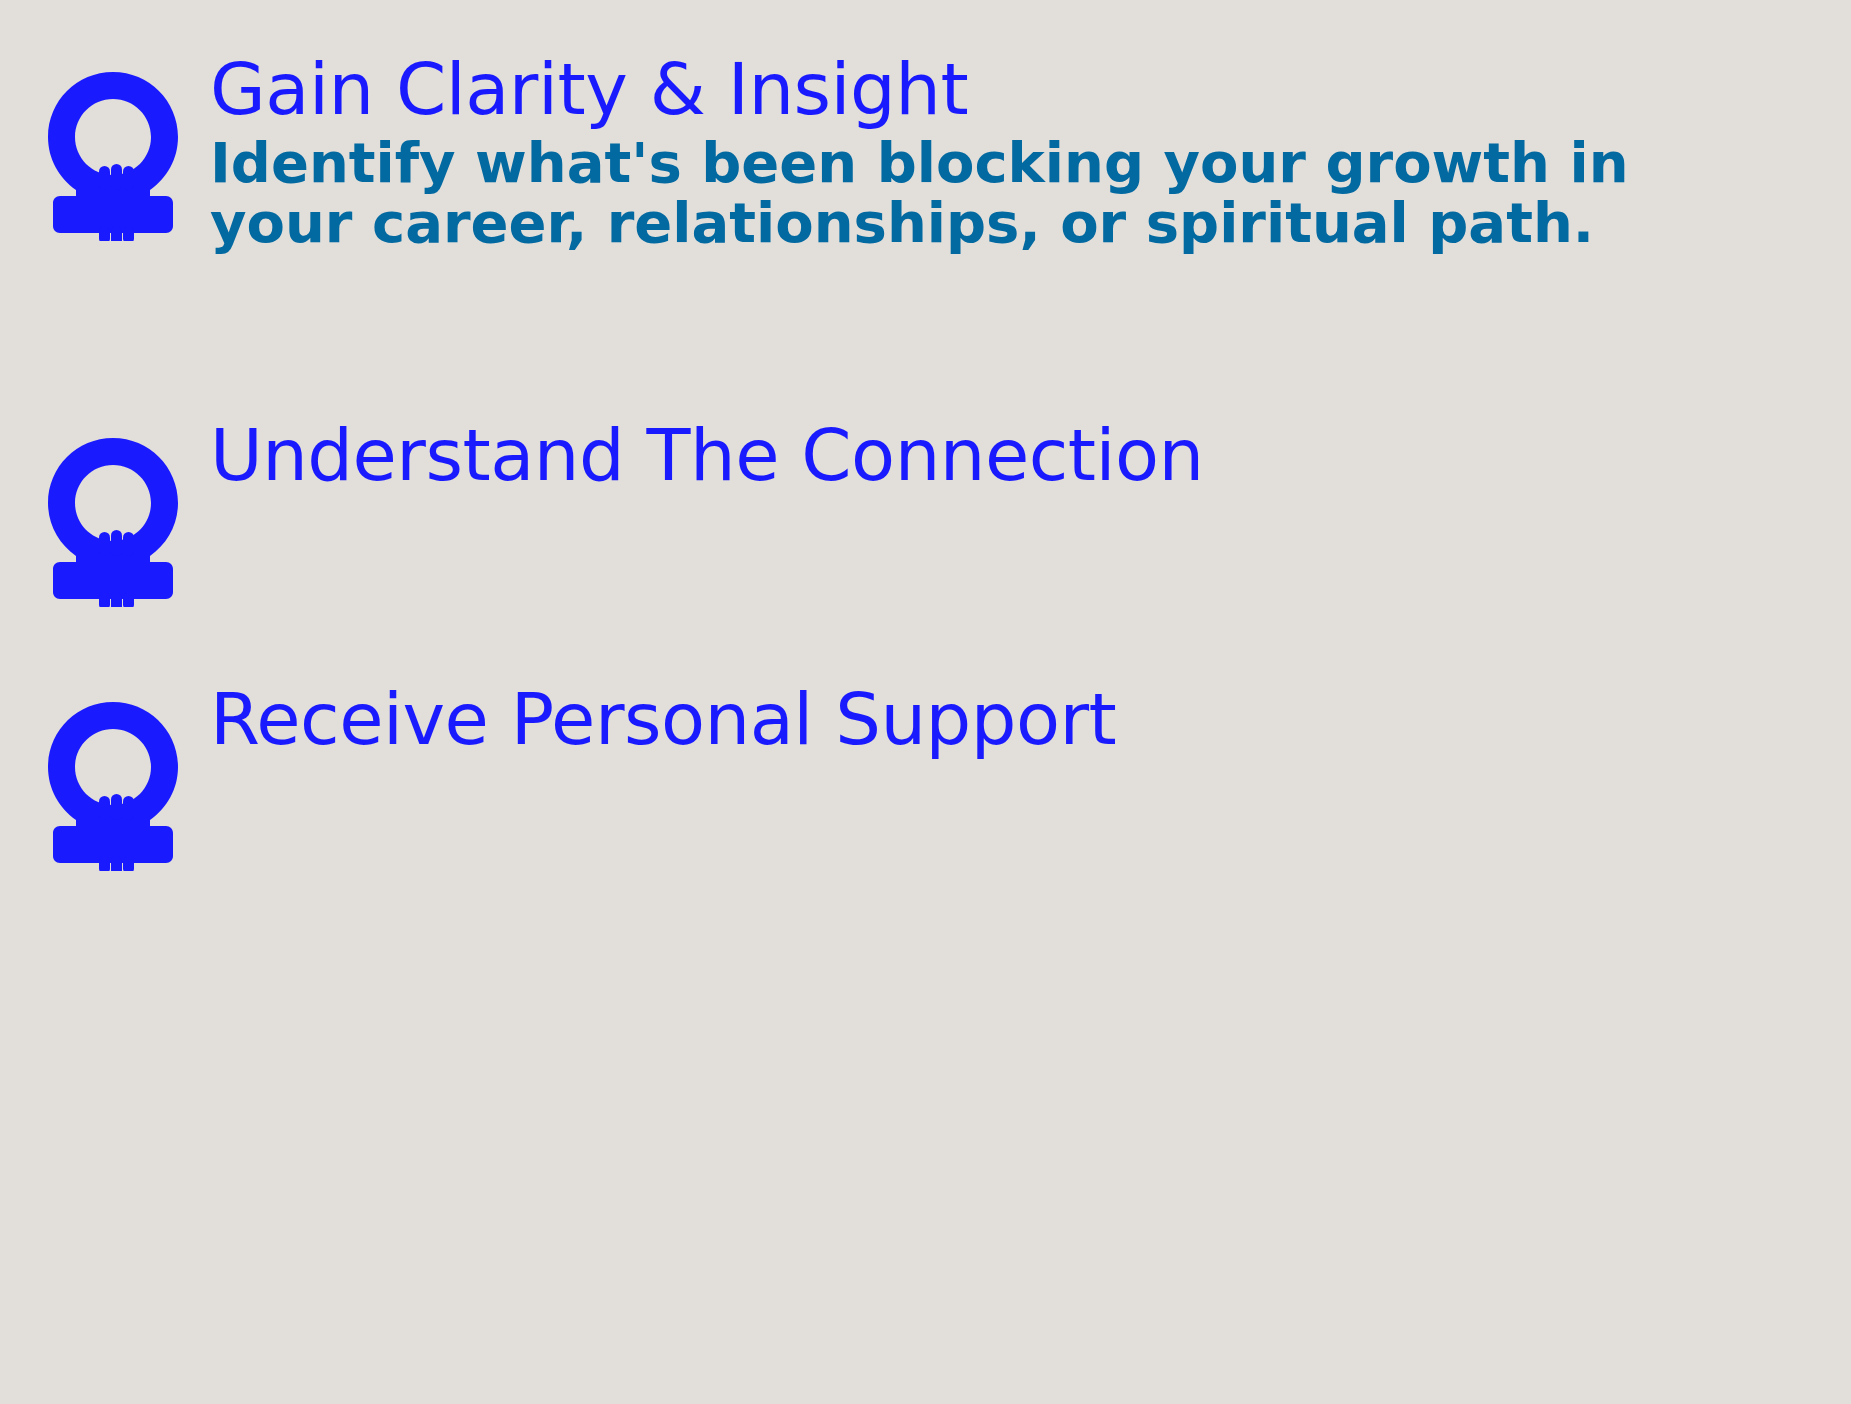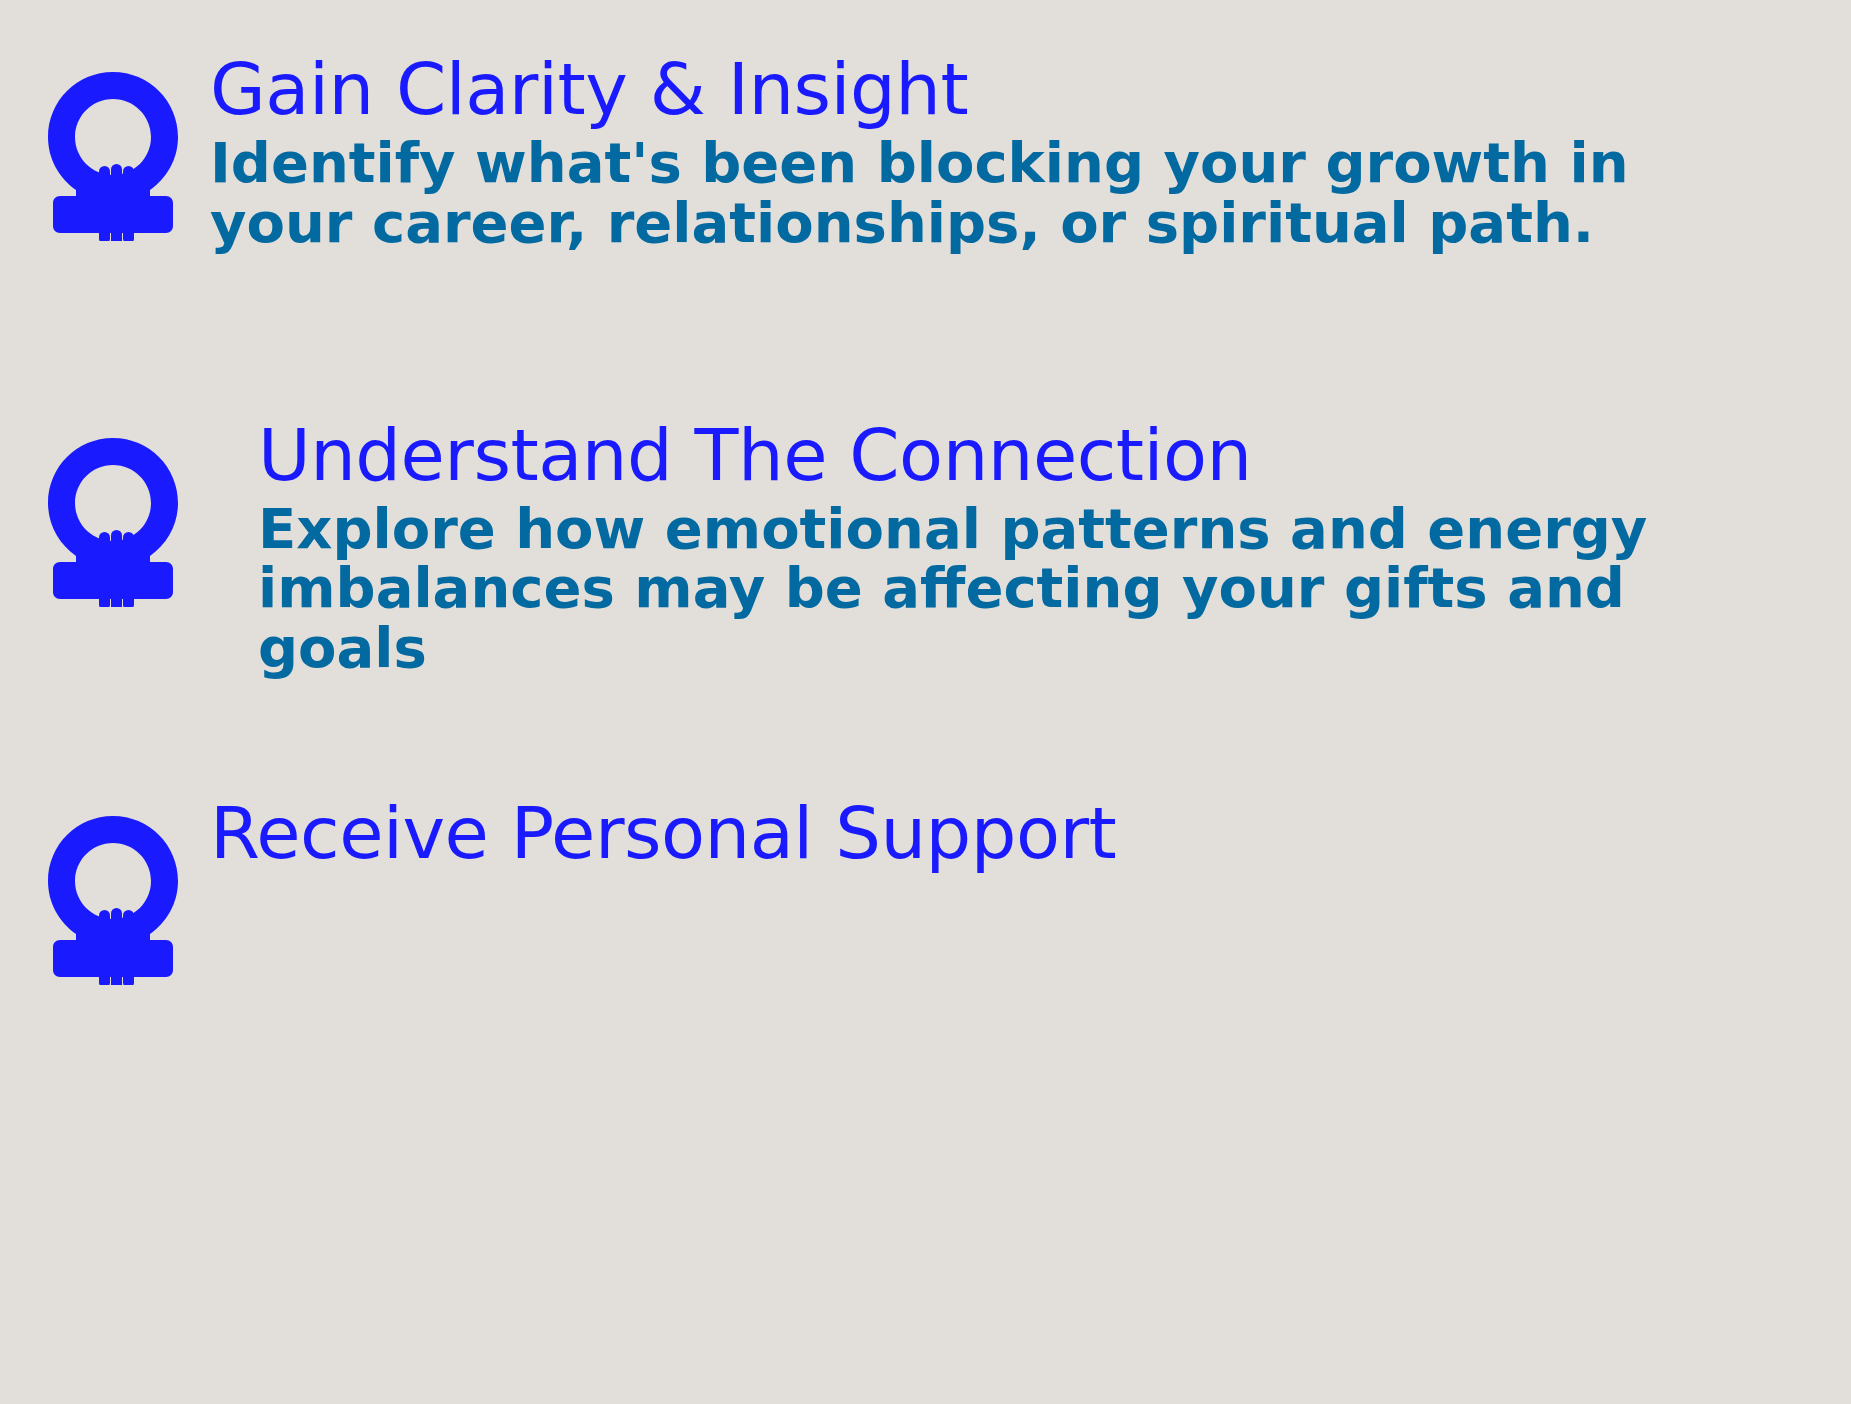"Understand The Connection" .benefit-item.item-2 { gap: 48px -> none }
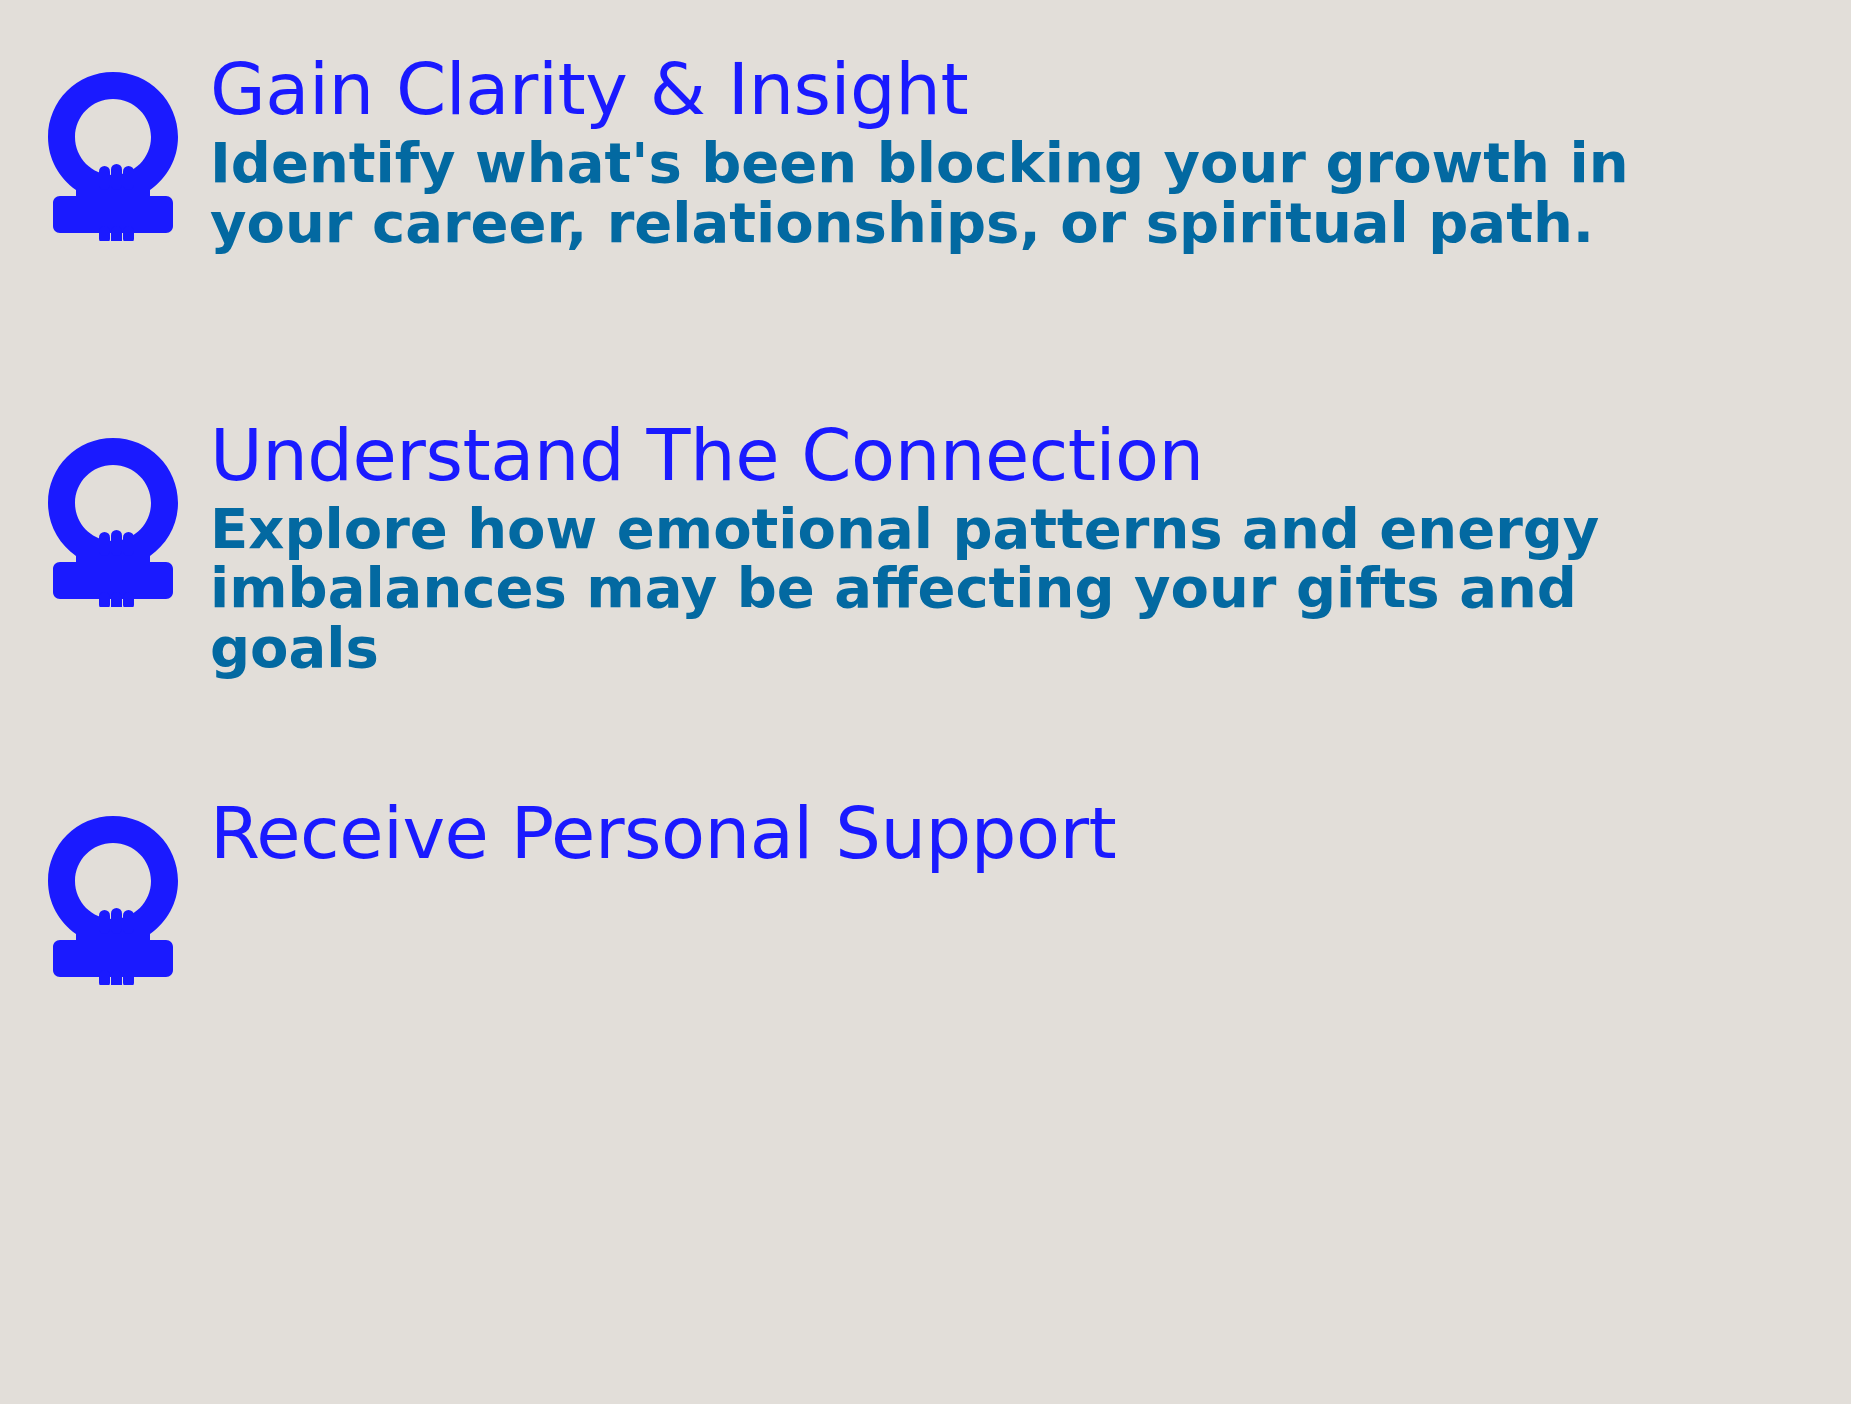"Explore how emotional patterns and" div.benefit-desc { html: <div>Explore how emotional patterns and energy imbalances may be affecting your gifts and goals</div> -> none }
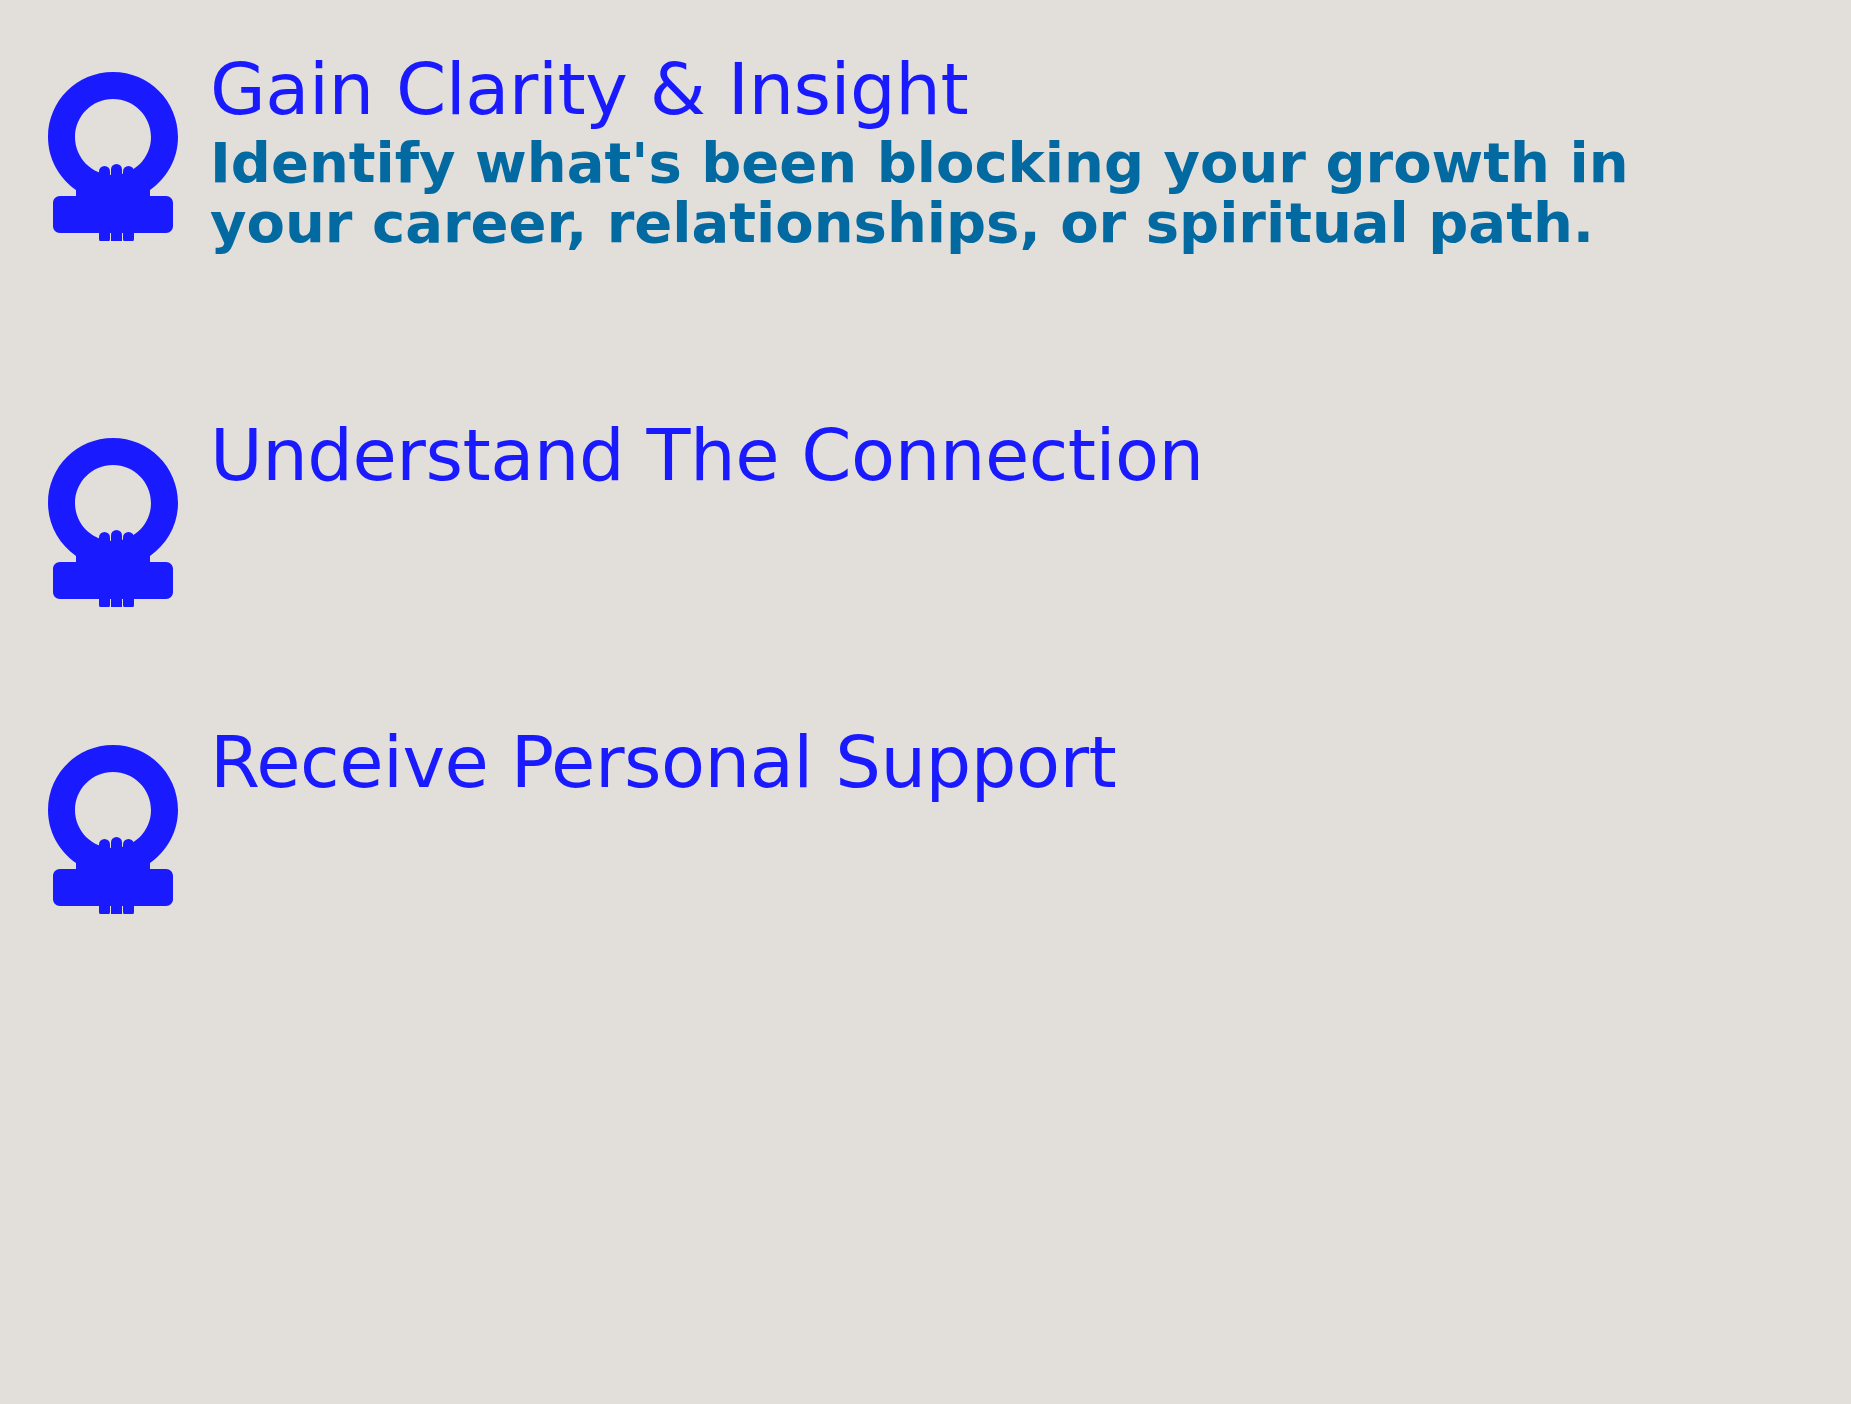"Receive Personal Support" .benefit-item.item-3 { margin-top: 118px -> 75px }
